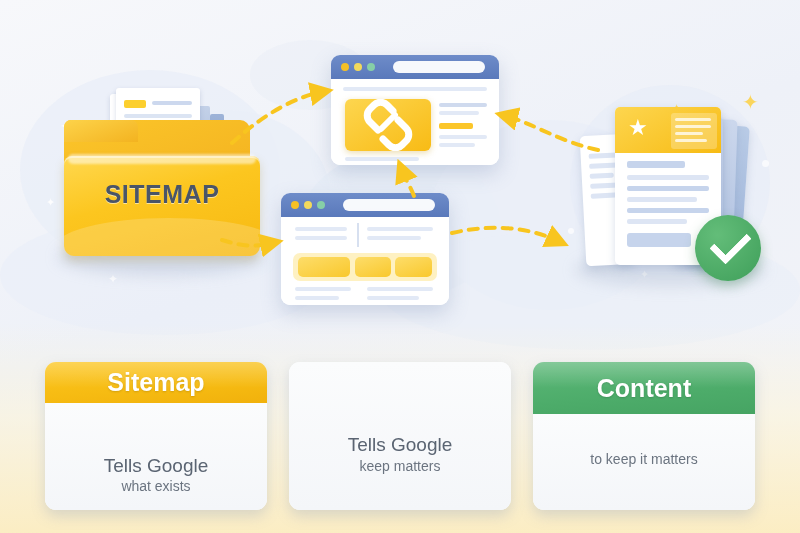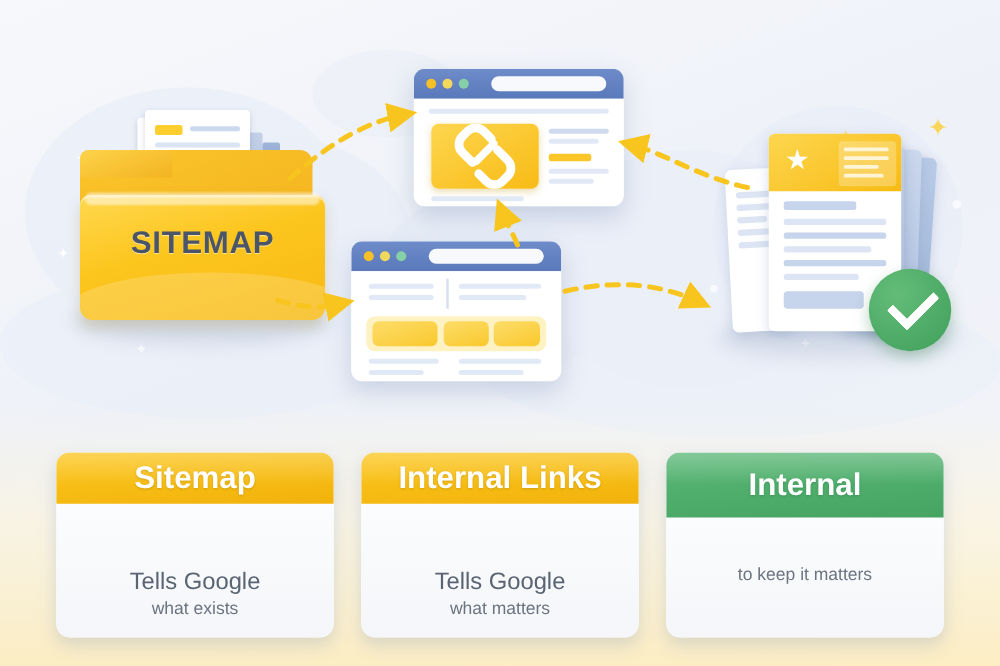"Internal Links" div.card-head { html: <div>Internal Links</div> -> none }
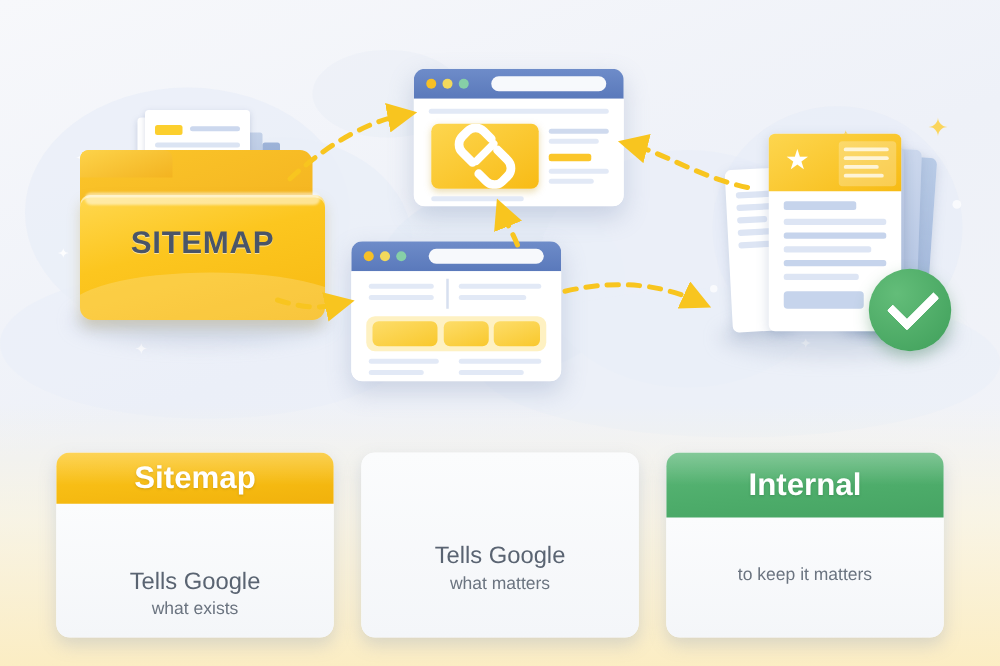"Internal" div.card-head { text: Internal -> Content }
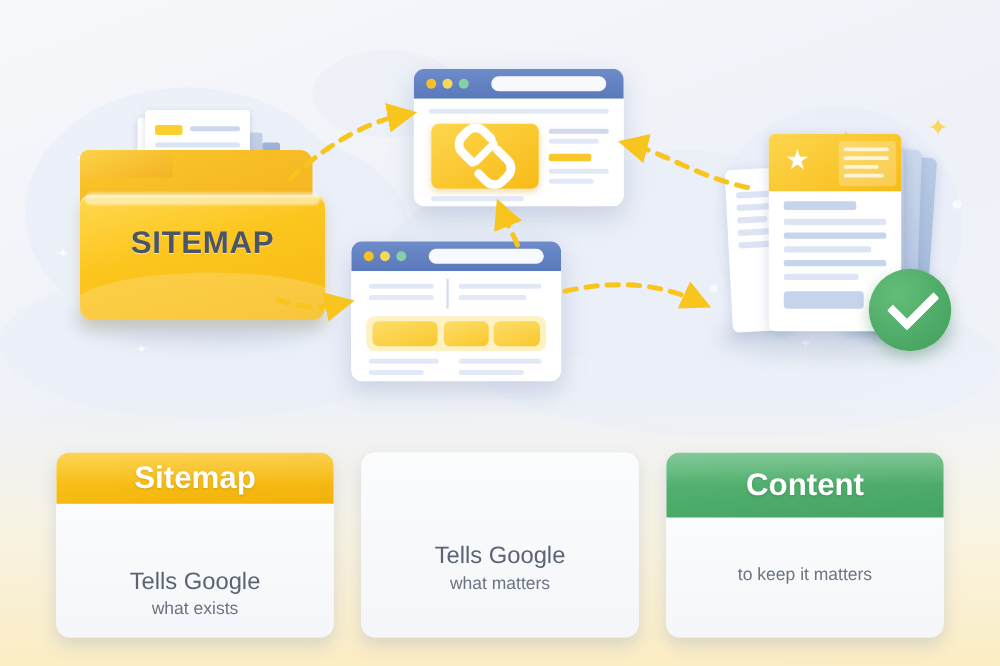"what matters" div.l2 { text: what -> keep }
